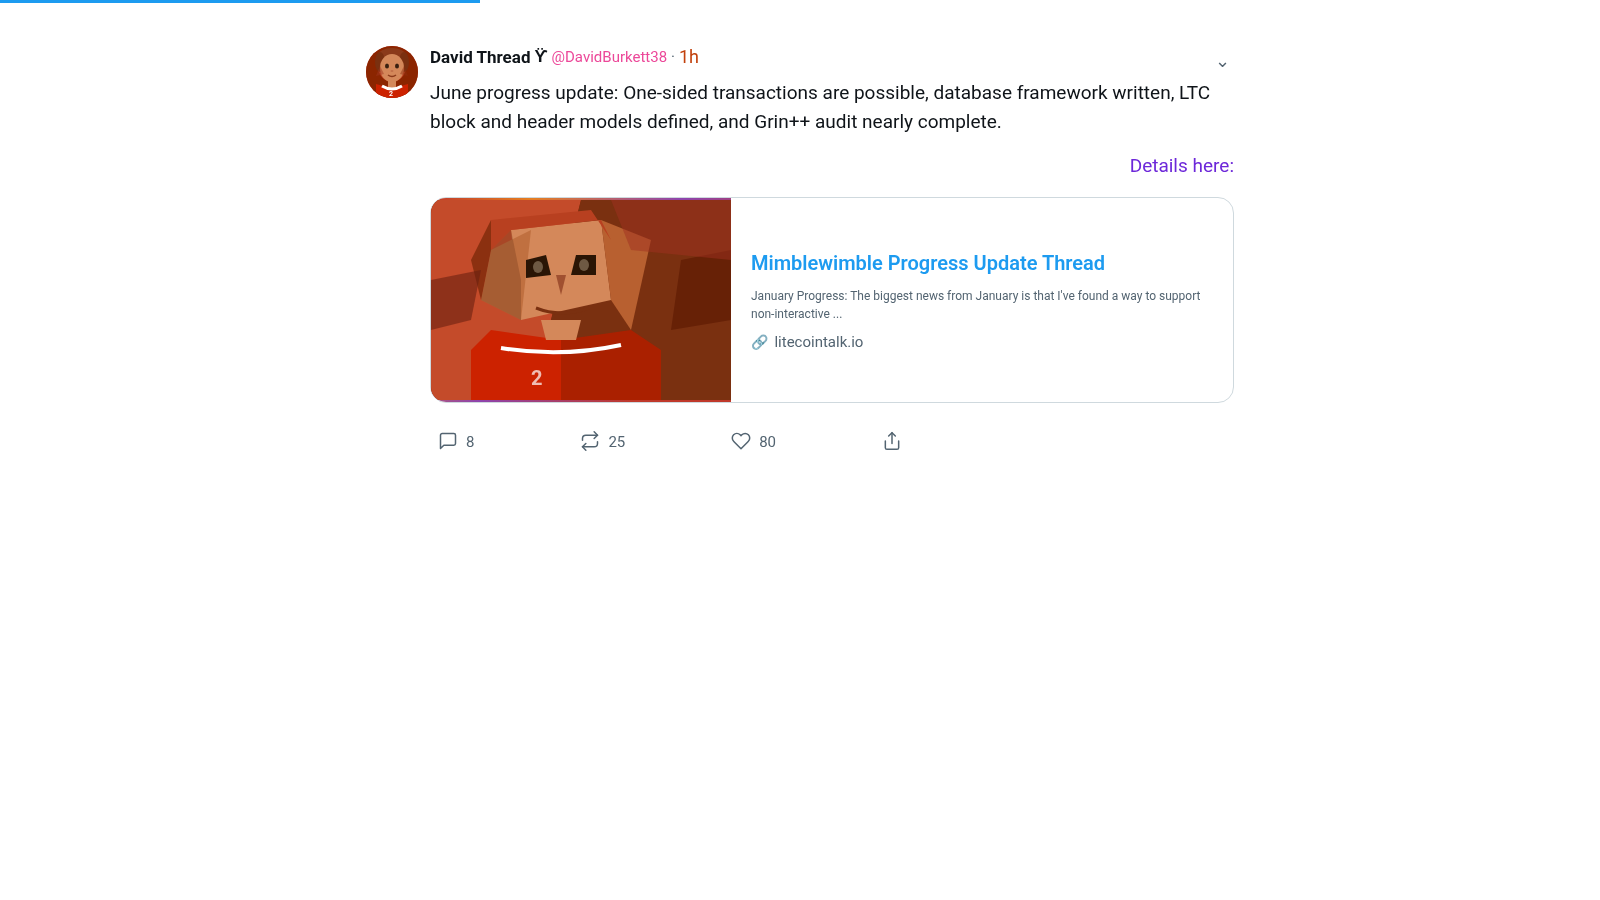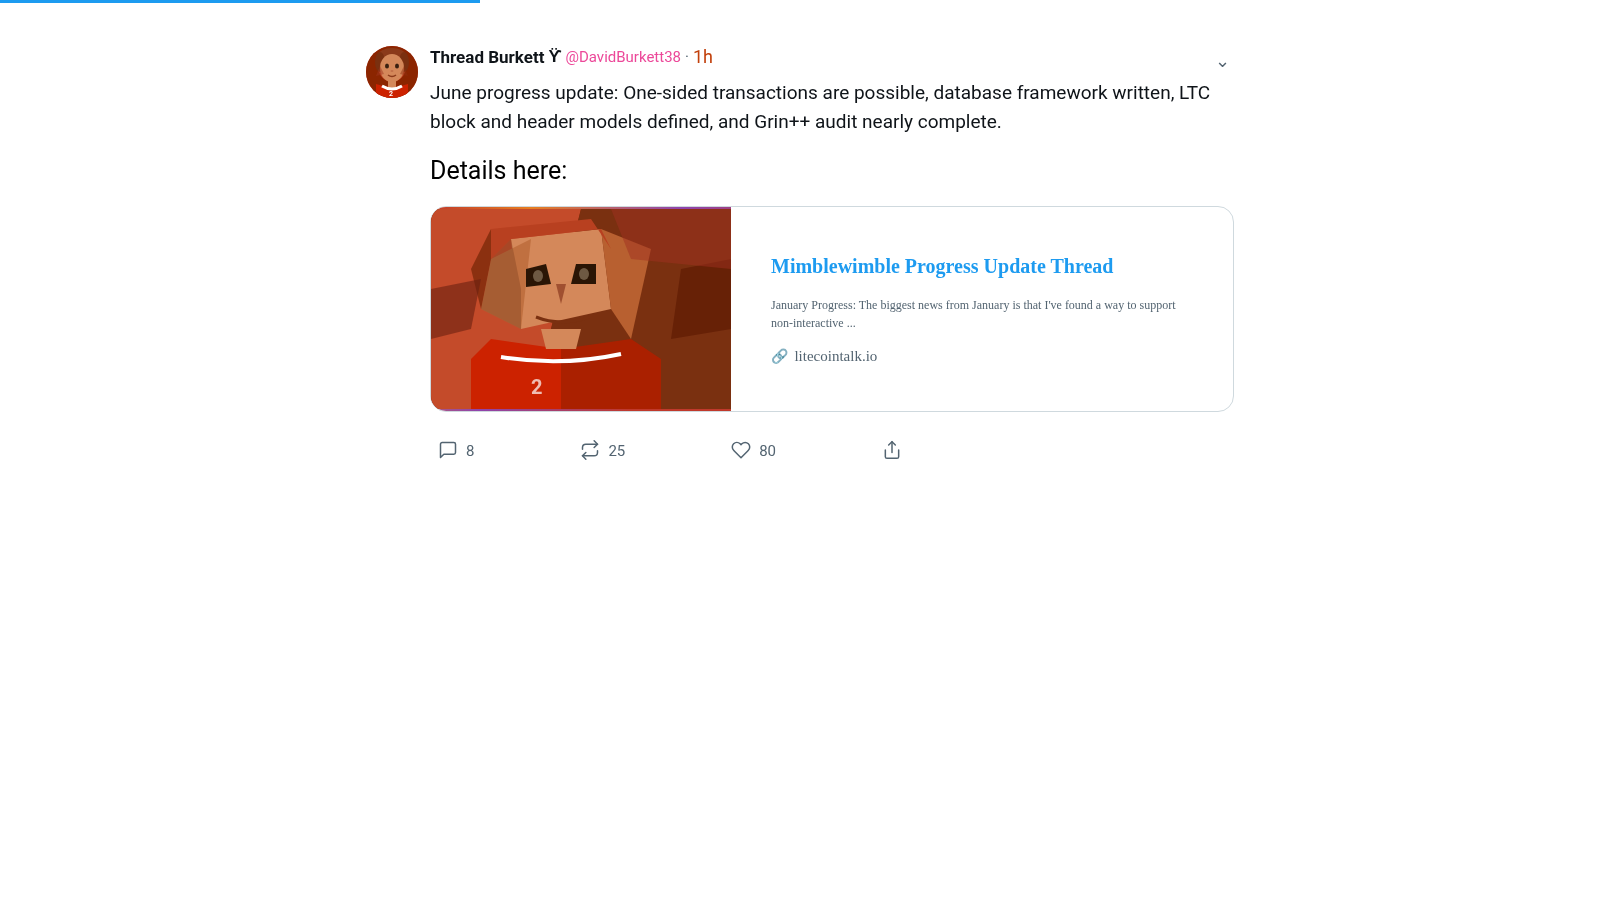"Thread Burkett" span.author-name { text: Thread Burkett -> David Thread }
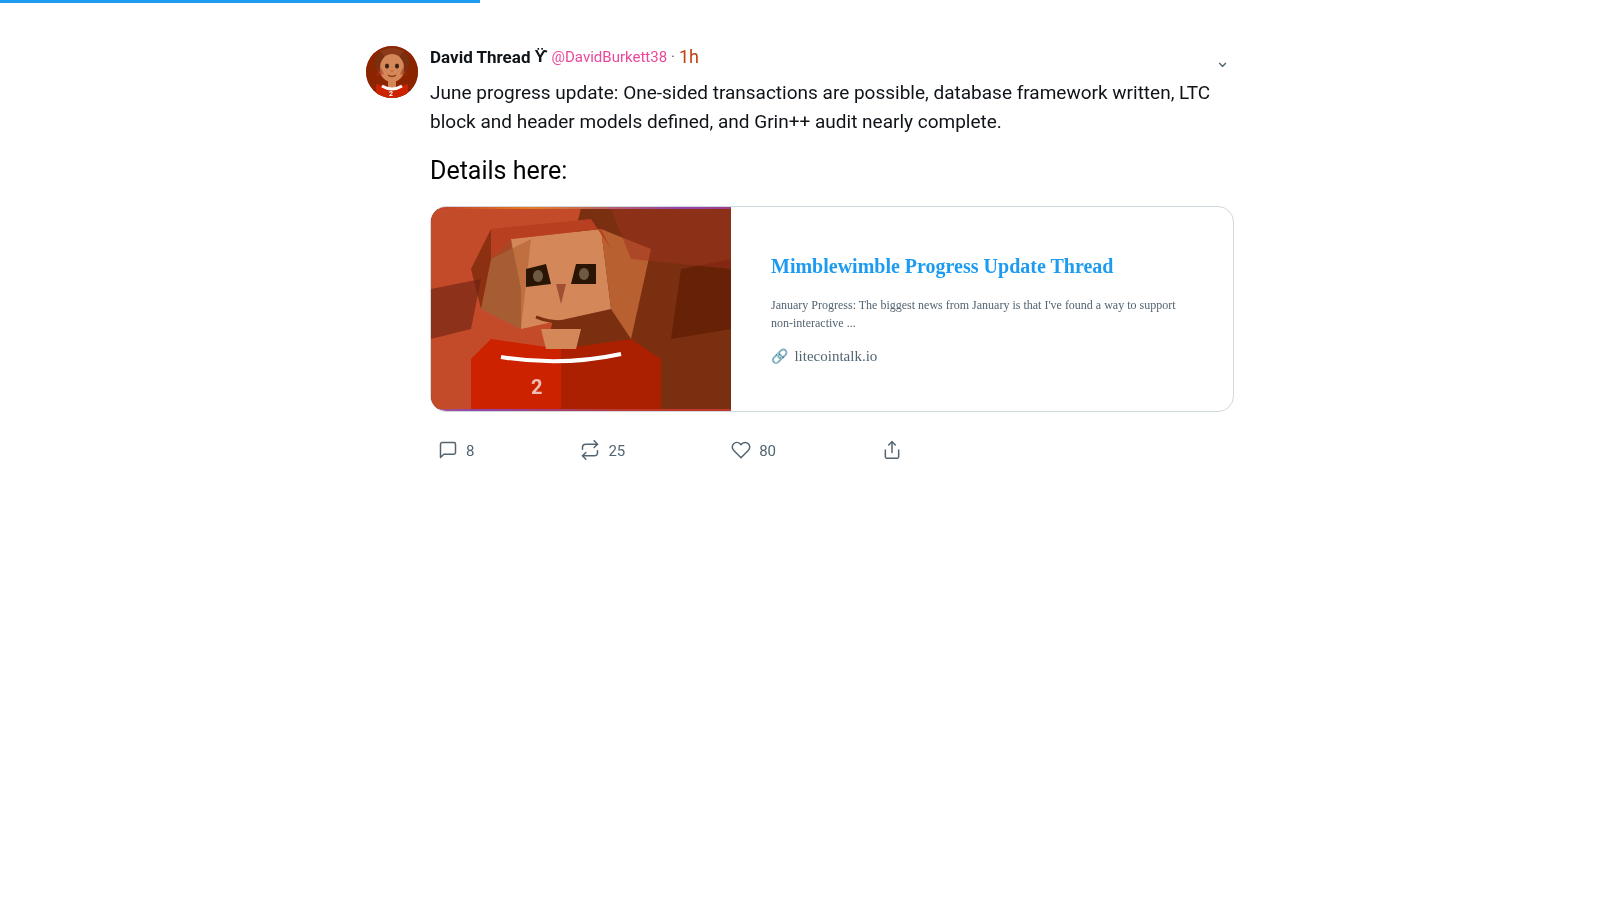"Details here:" .details-text { color: #000000 -> #6d28d9; font-size: 25px -> 19px; text-align: none -> right }
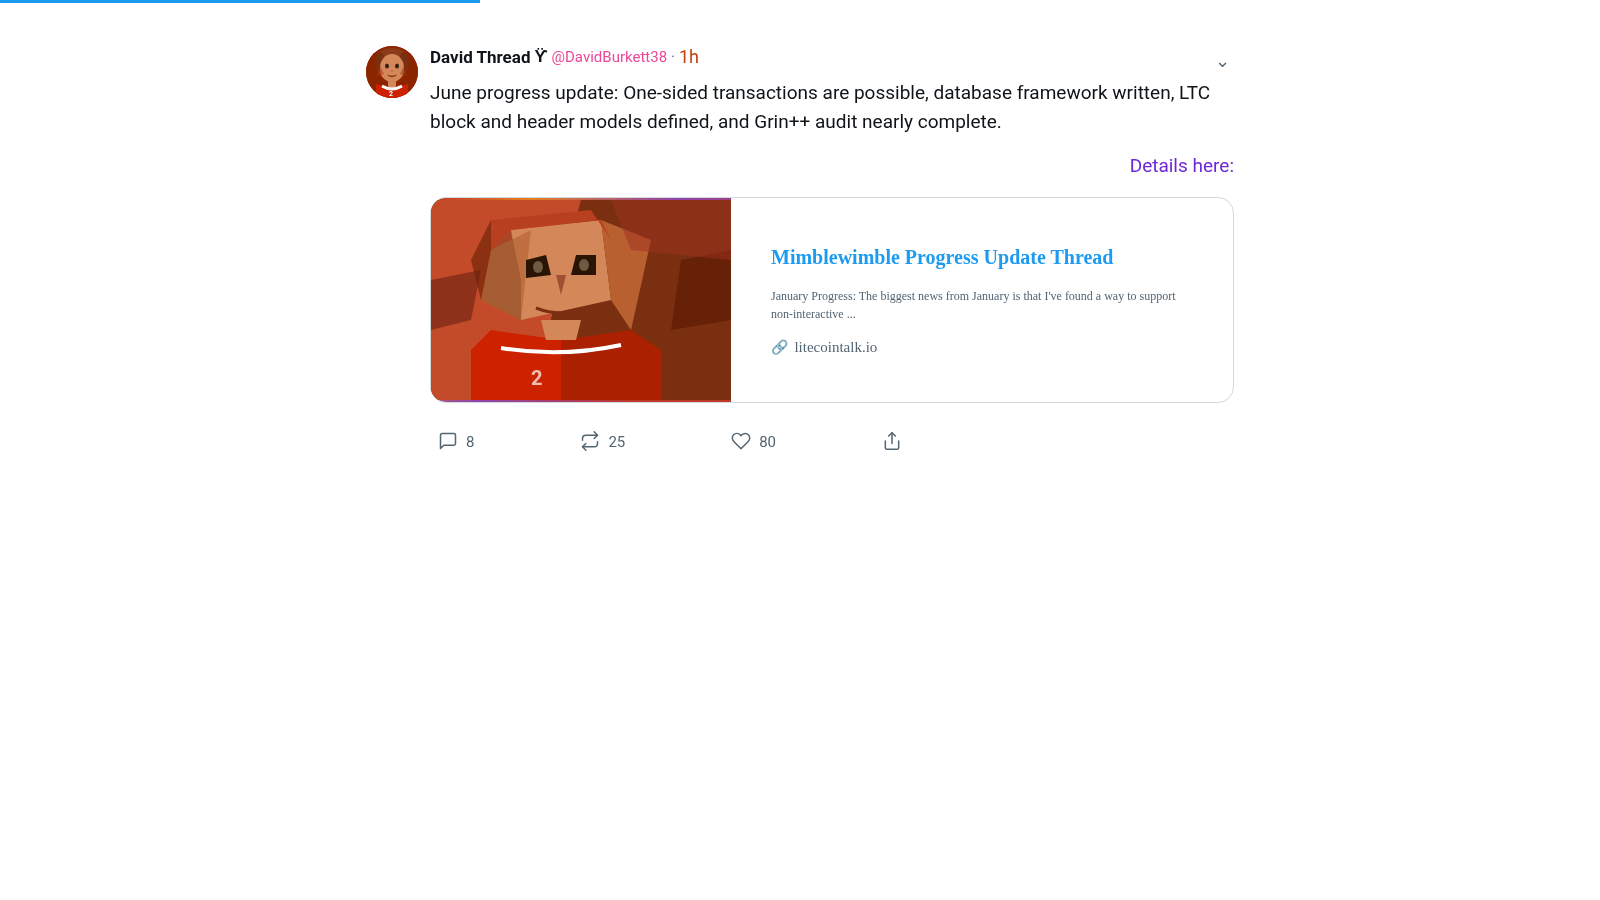"Mimblewimble Progress Update Thread" .link-card-content { font-family: Liberation Serif, serif -> none; gap: 16px -> 10px; padding: 20px 40px -> 20px 20px }
